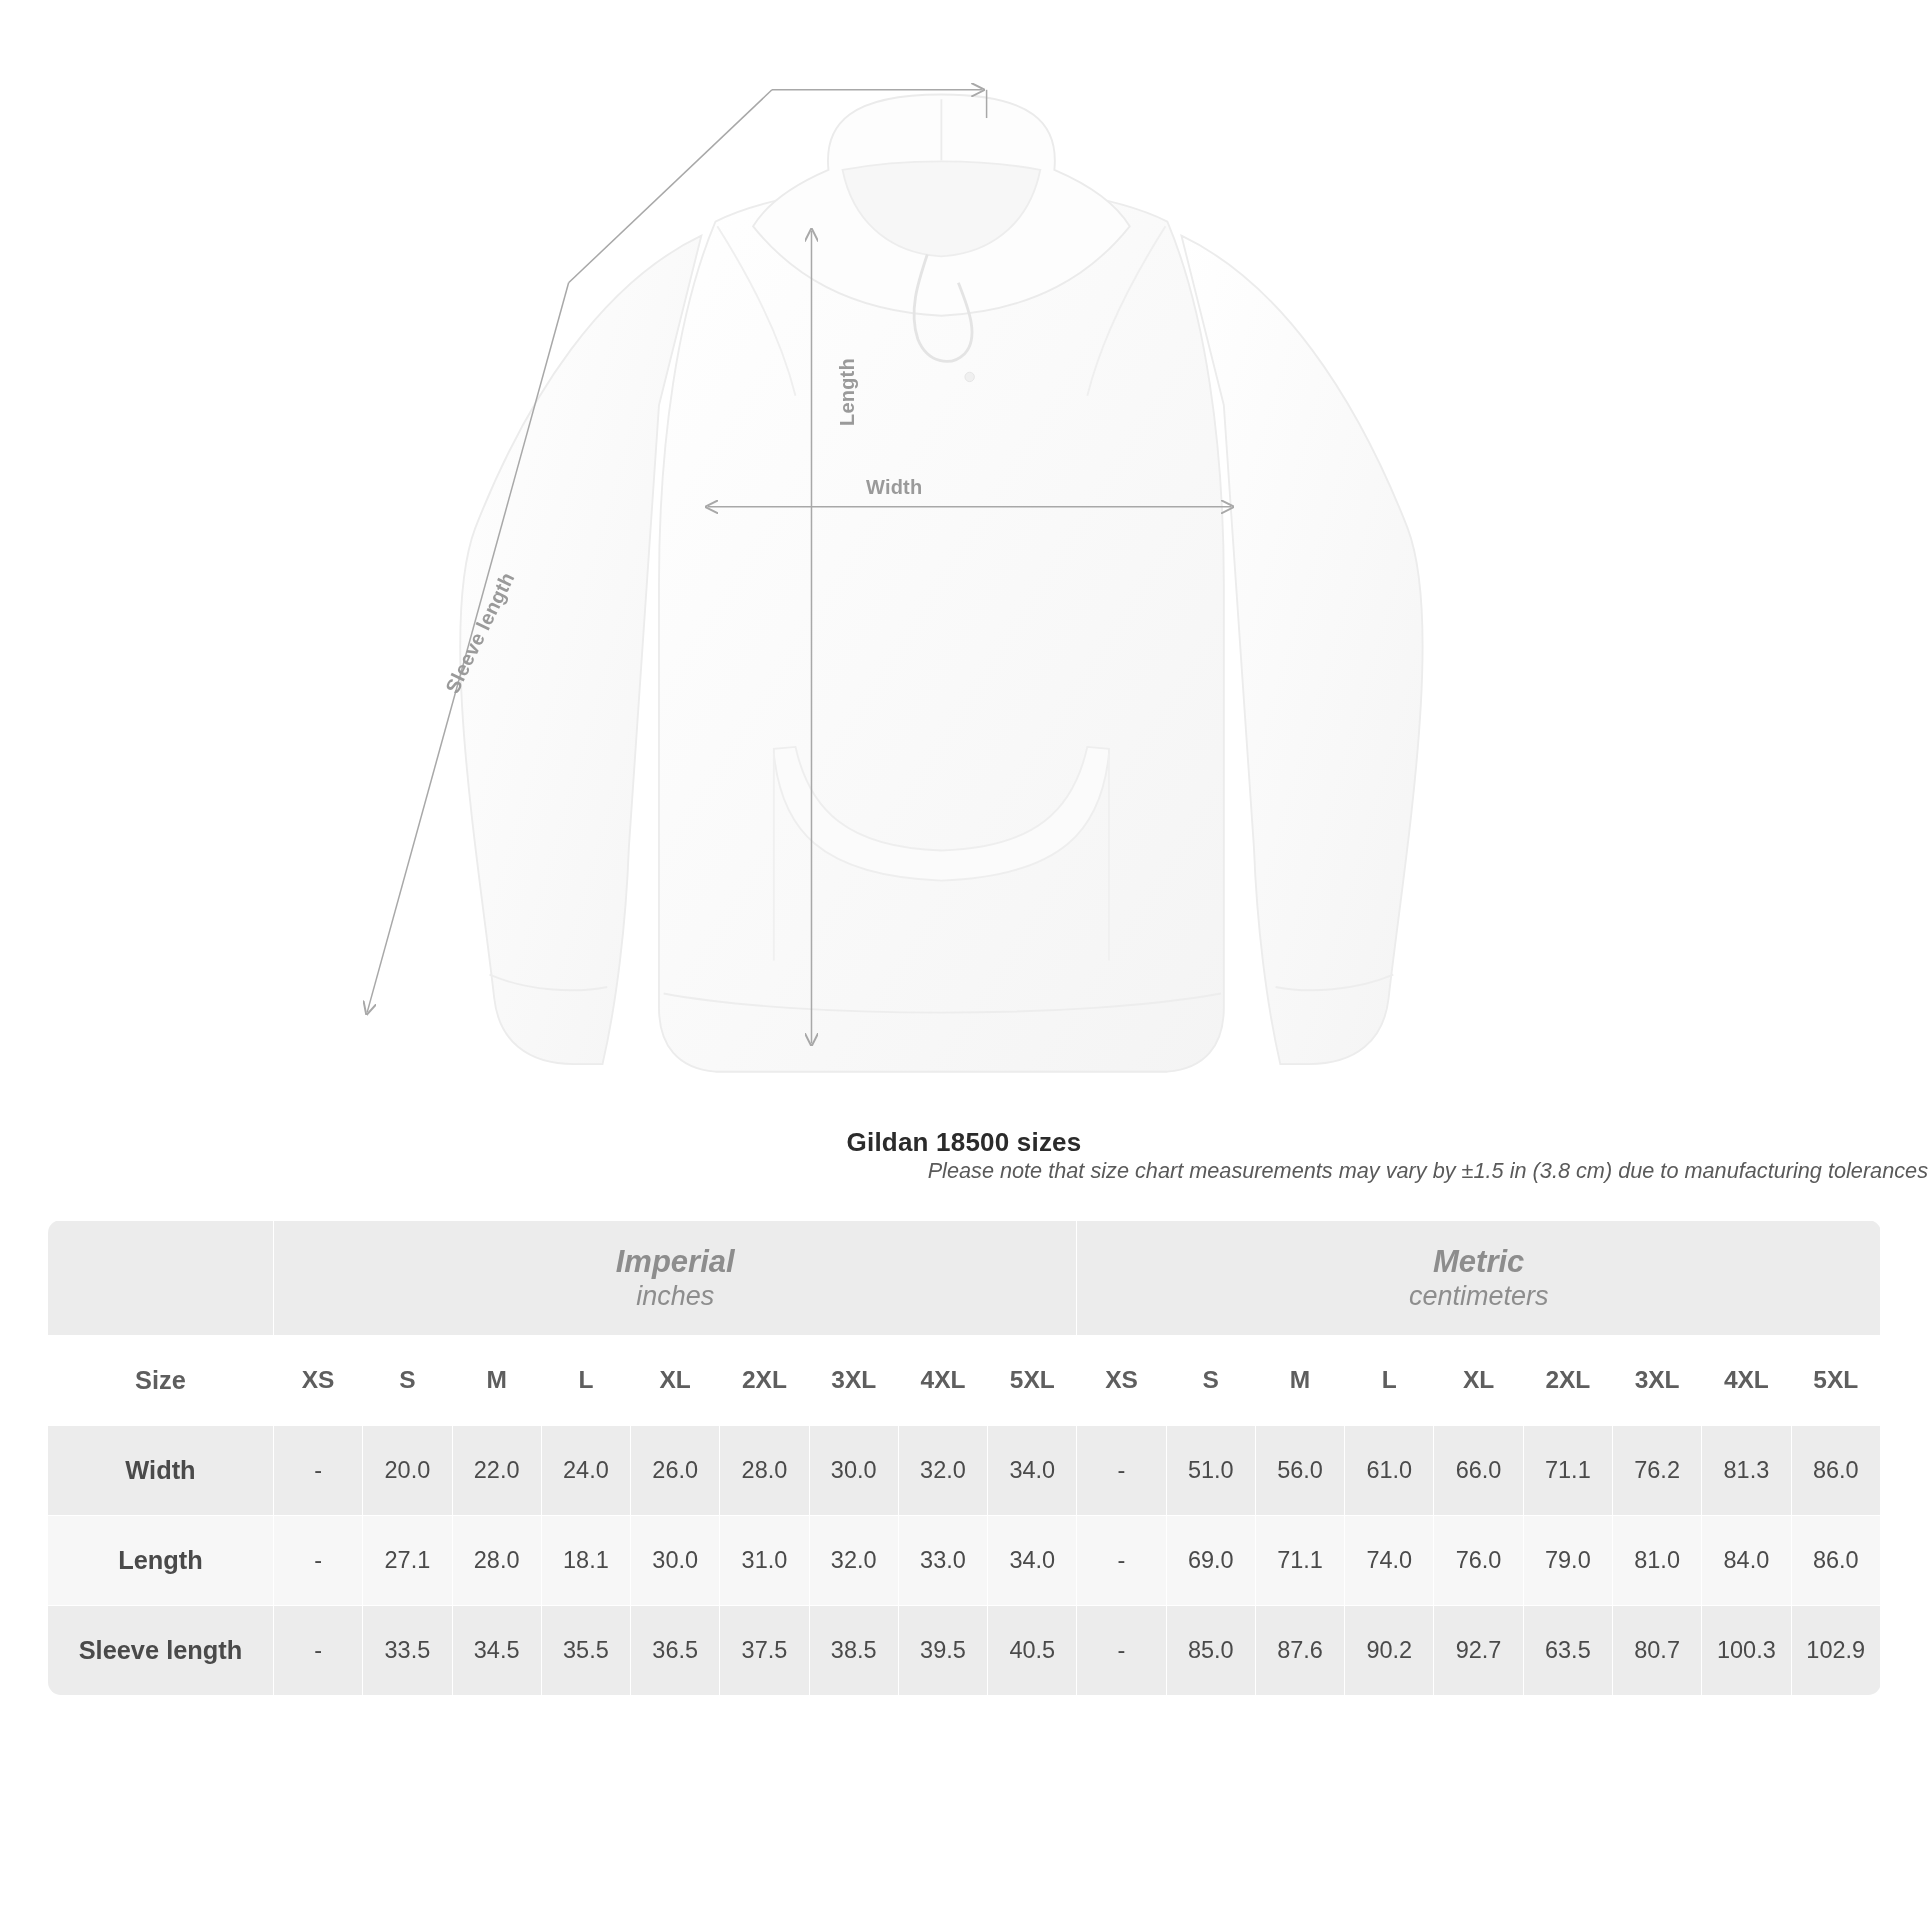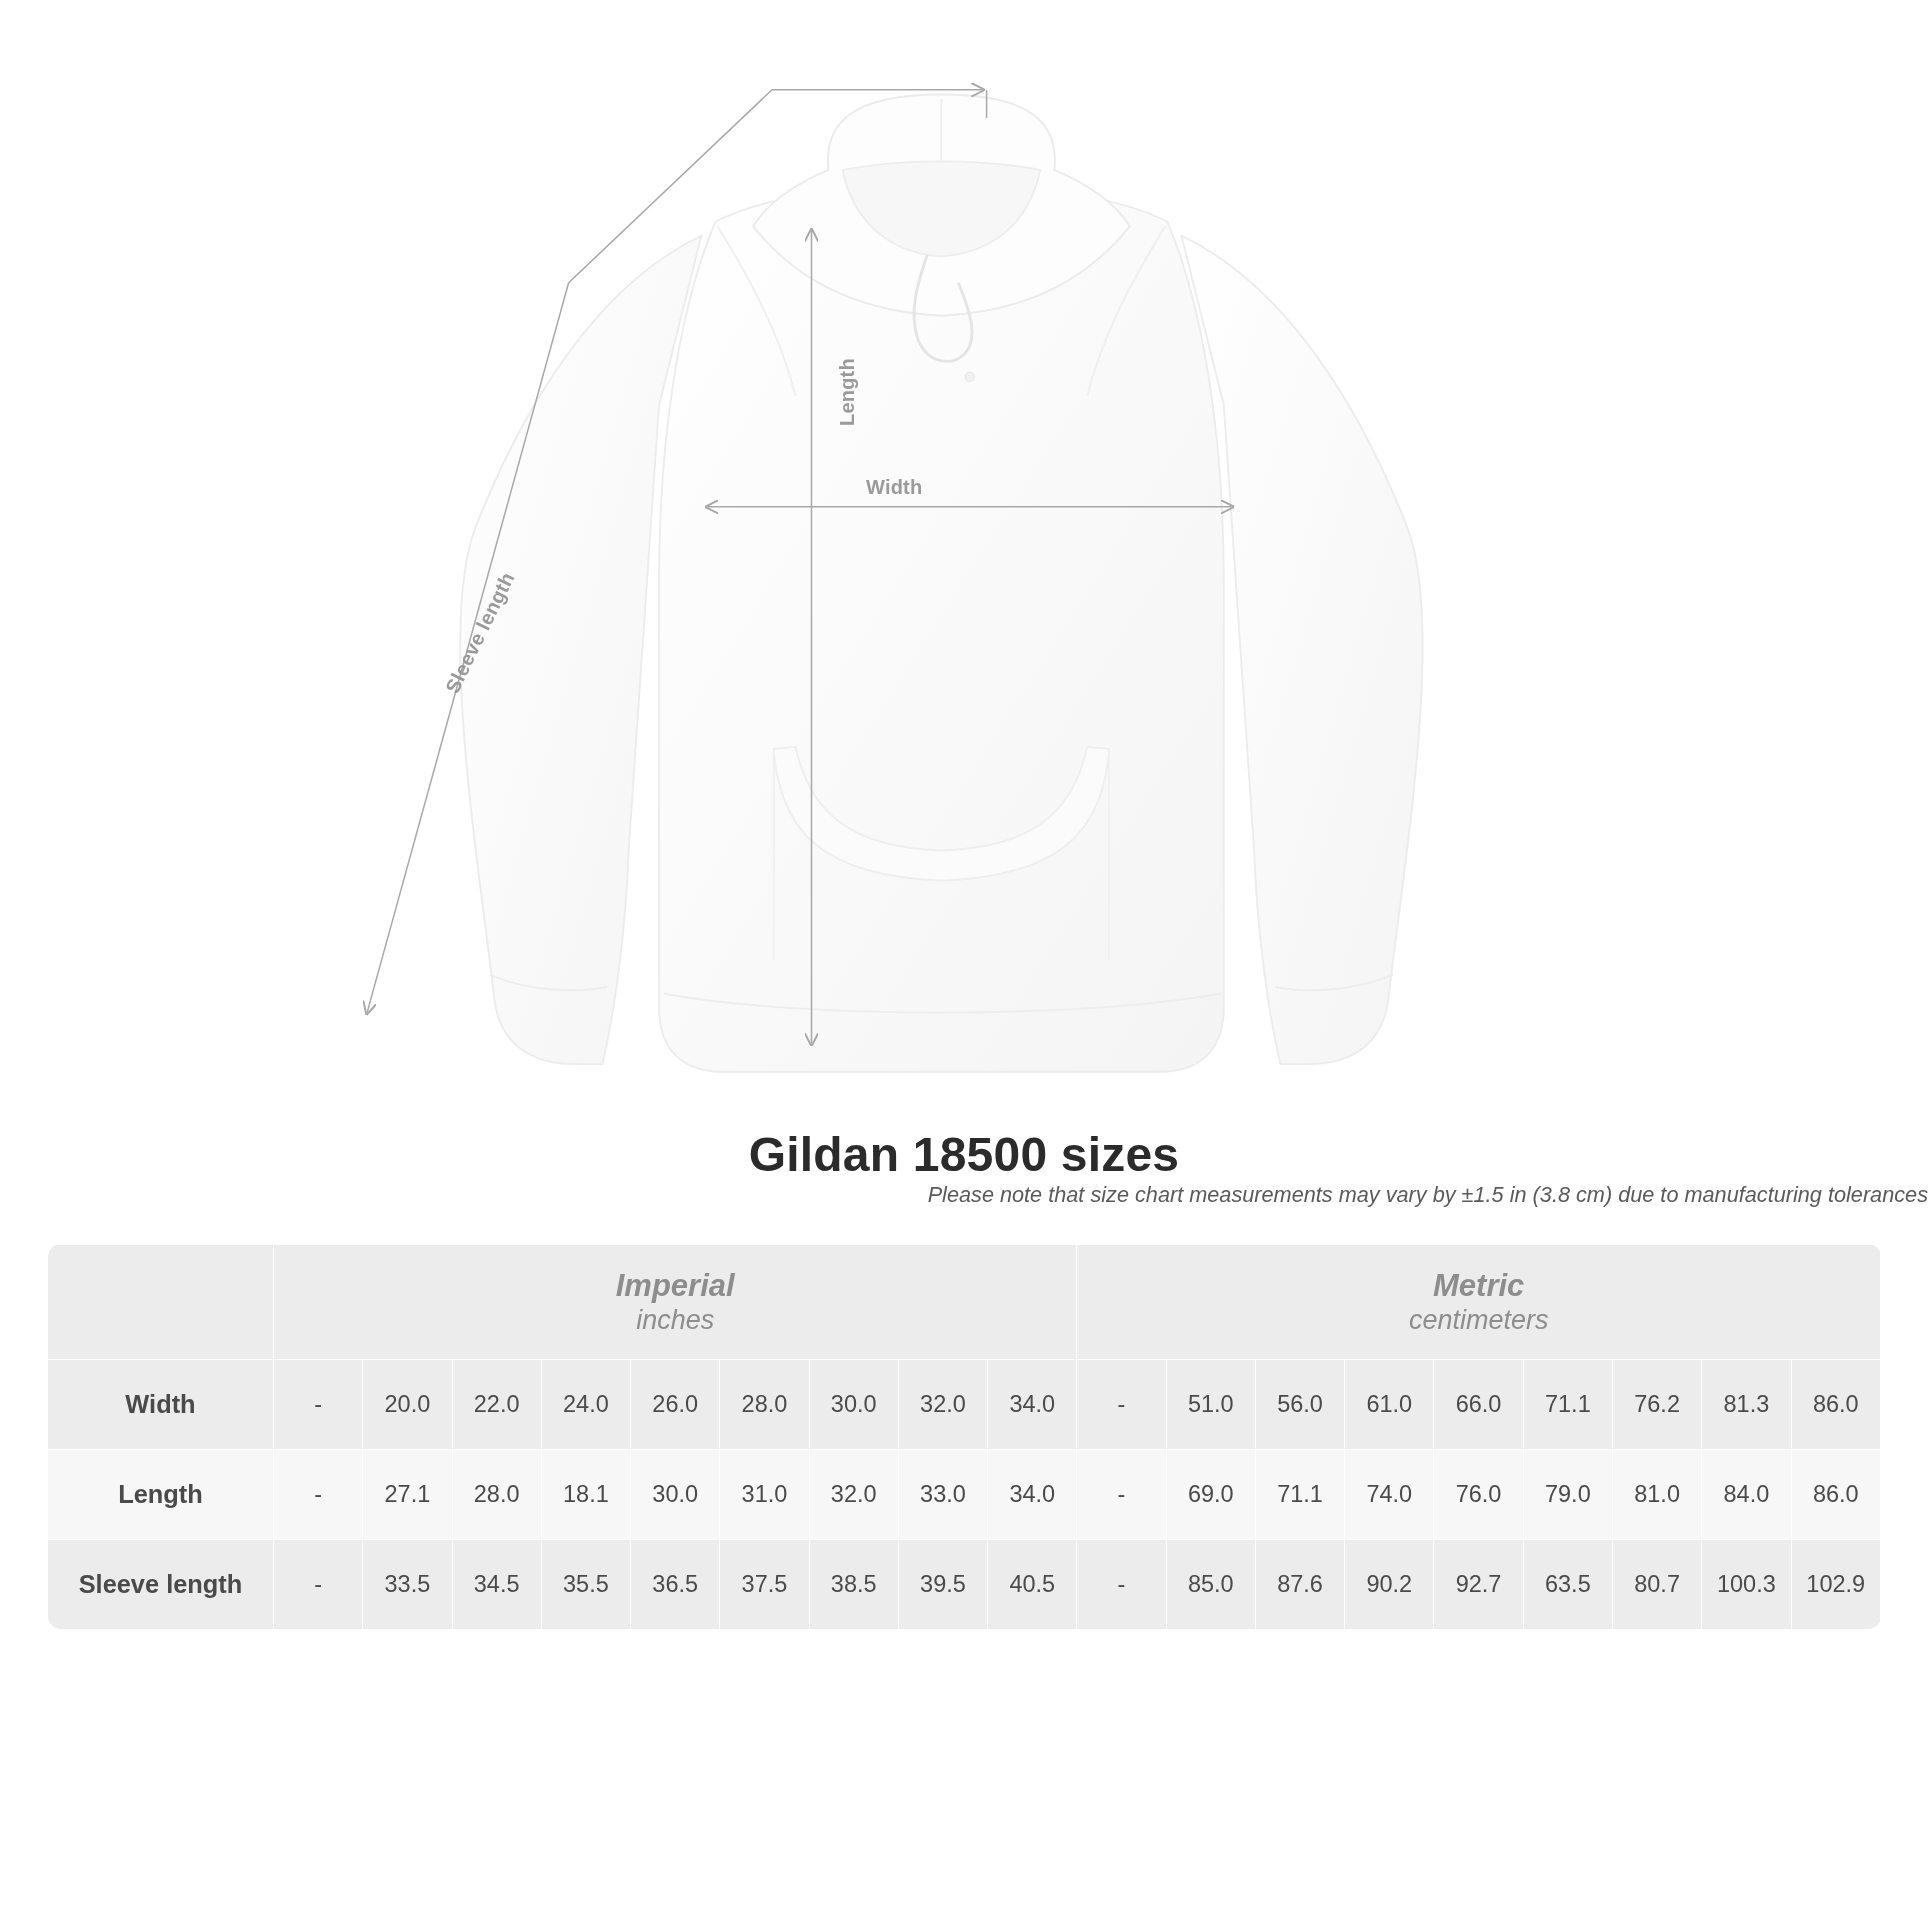"Gildan 18500 sizes" .chart-title { font-size: 48px -> 26px }
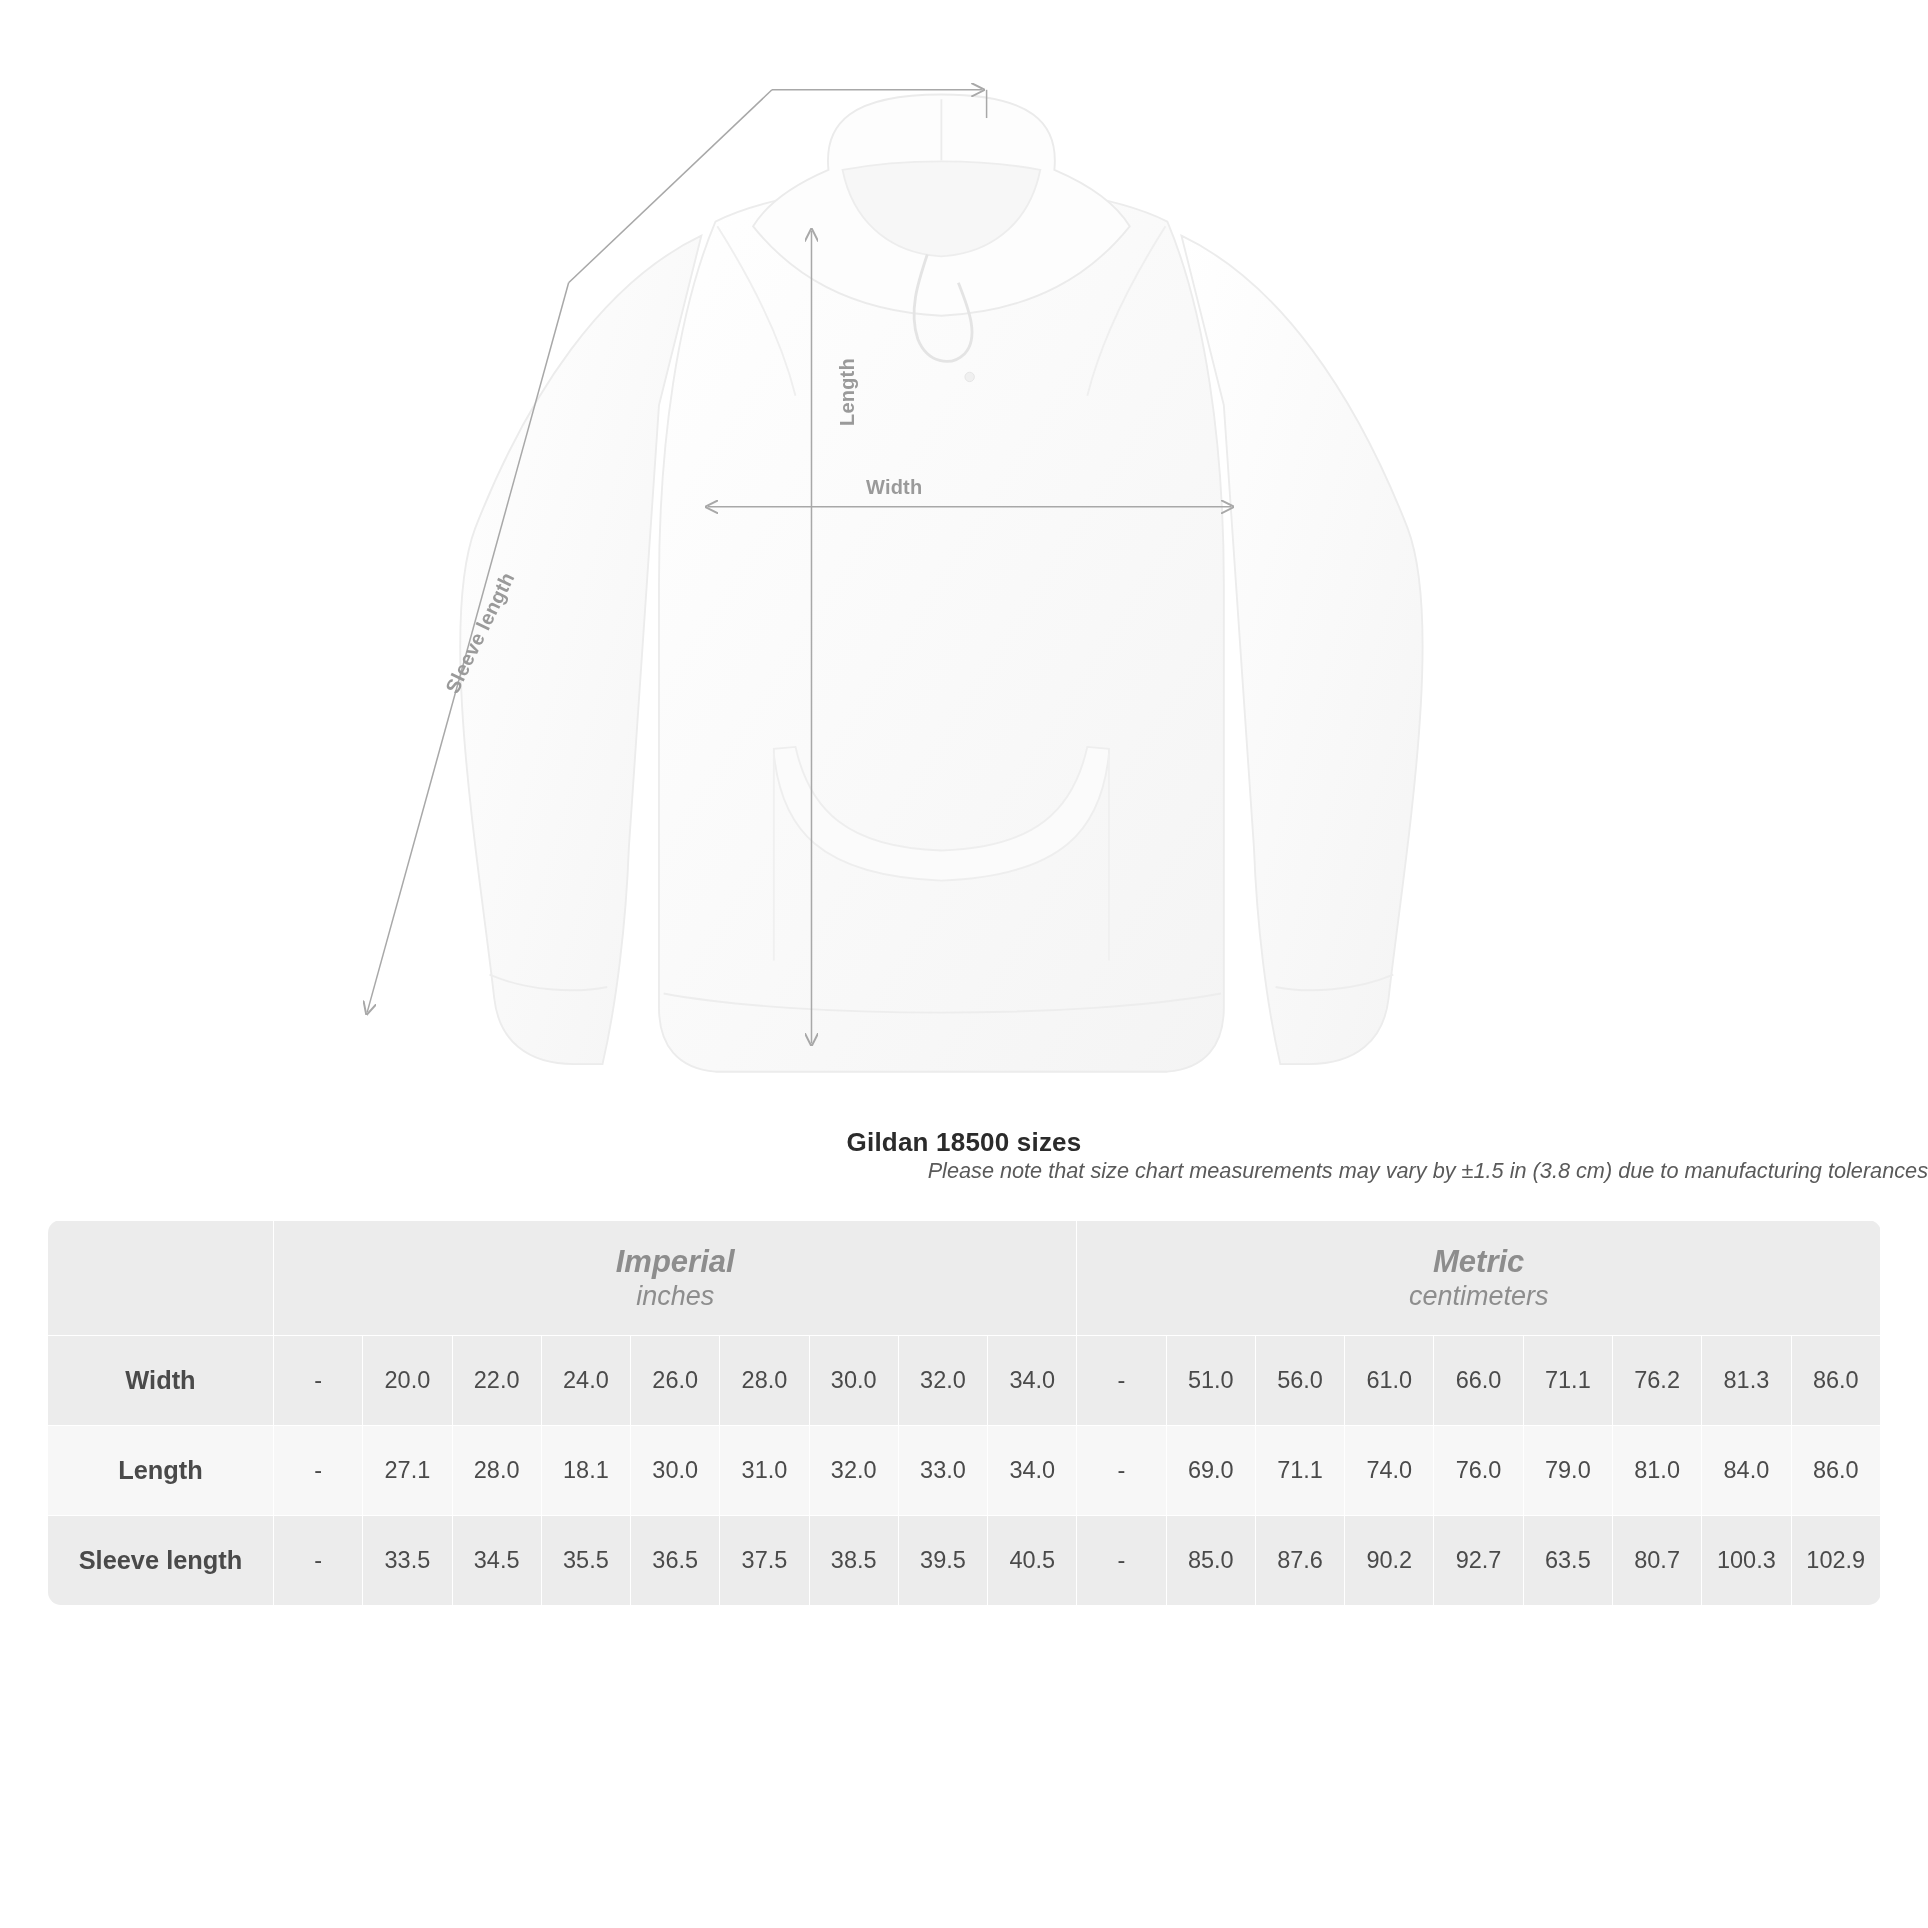"Size" tr.head-row { html: none -> <tr> <th>Size</th> <th>XS</th> <th>S</th> <th>M</th> <th>L</th> <th>XL</th> <th>2XL</th> <th>3XL</th> <th>4XL</th> <th>5XL</th> <th>XS</th> <th>S</th> <th>M</th> <th>L</th> <th>XL</th> <th>2XL</th> <th>3XL</th> <th>4XL</th> <th>5XL</th> </tr> }
